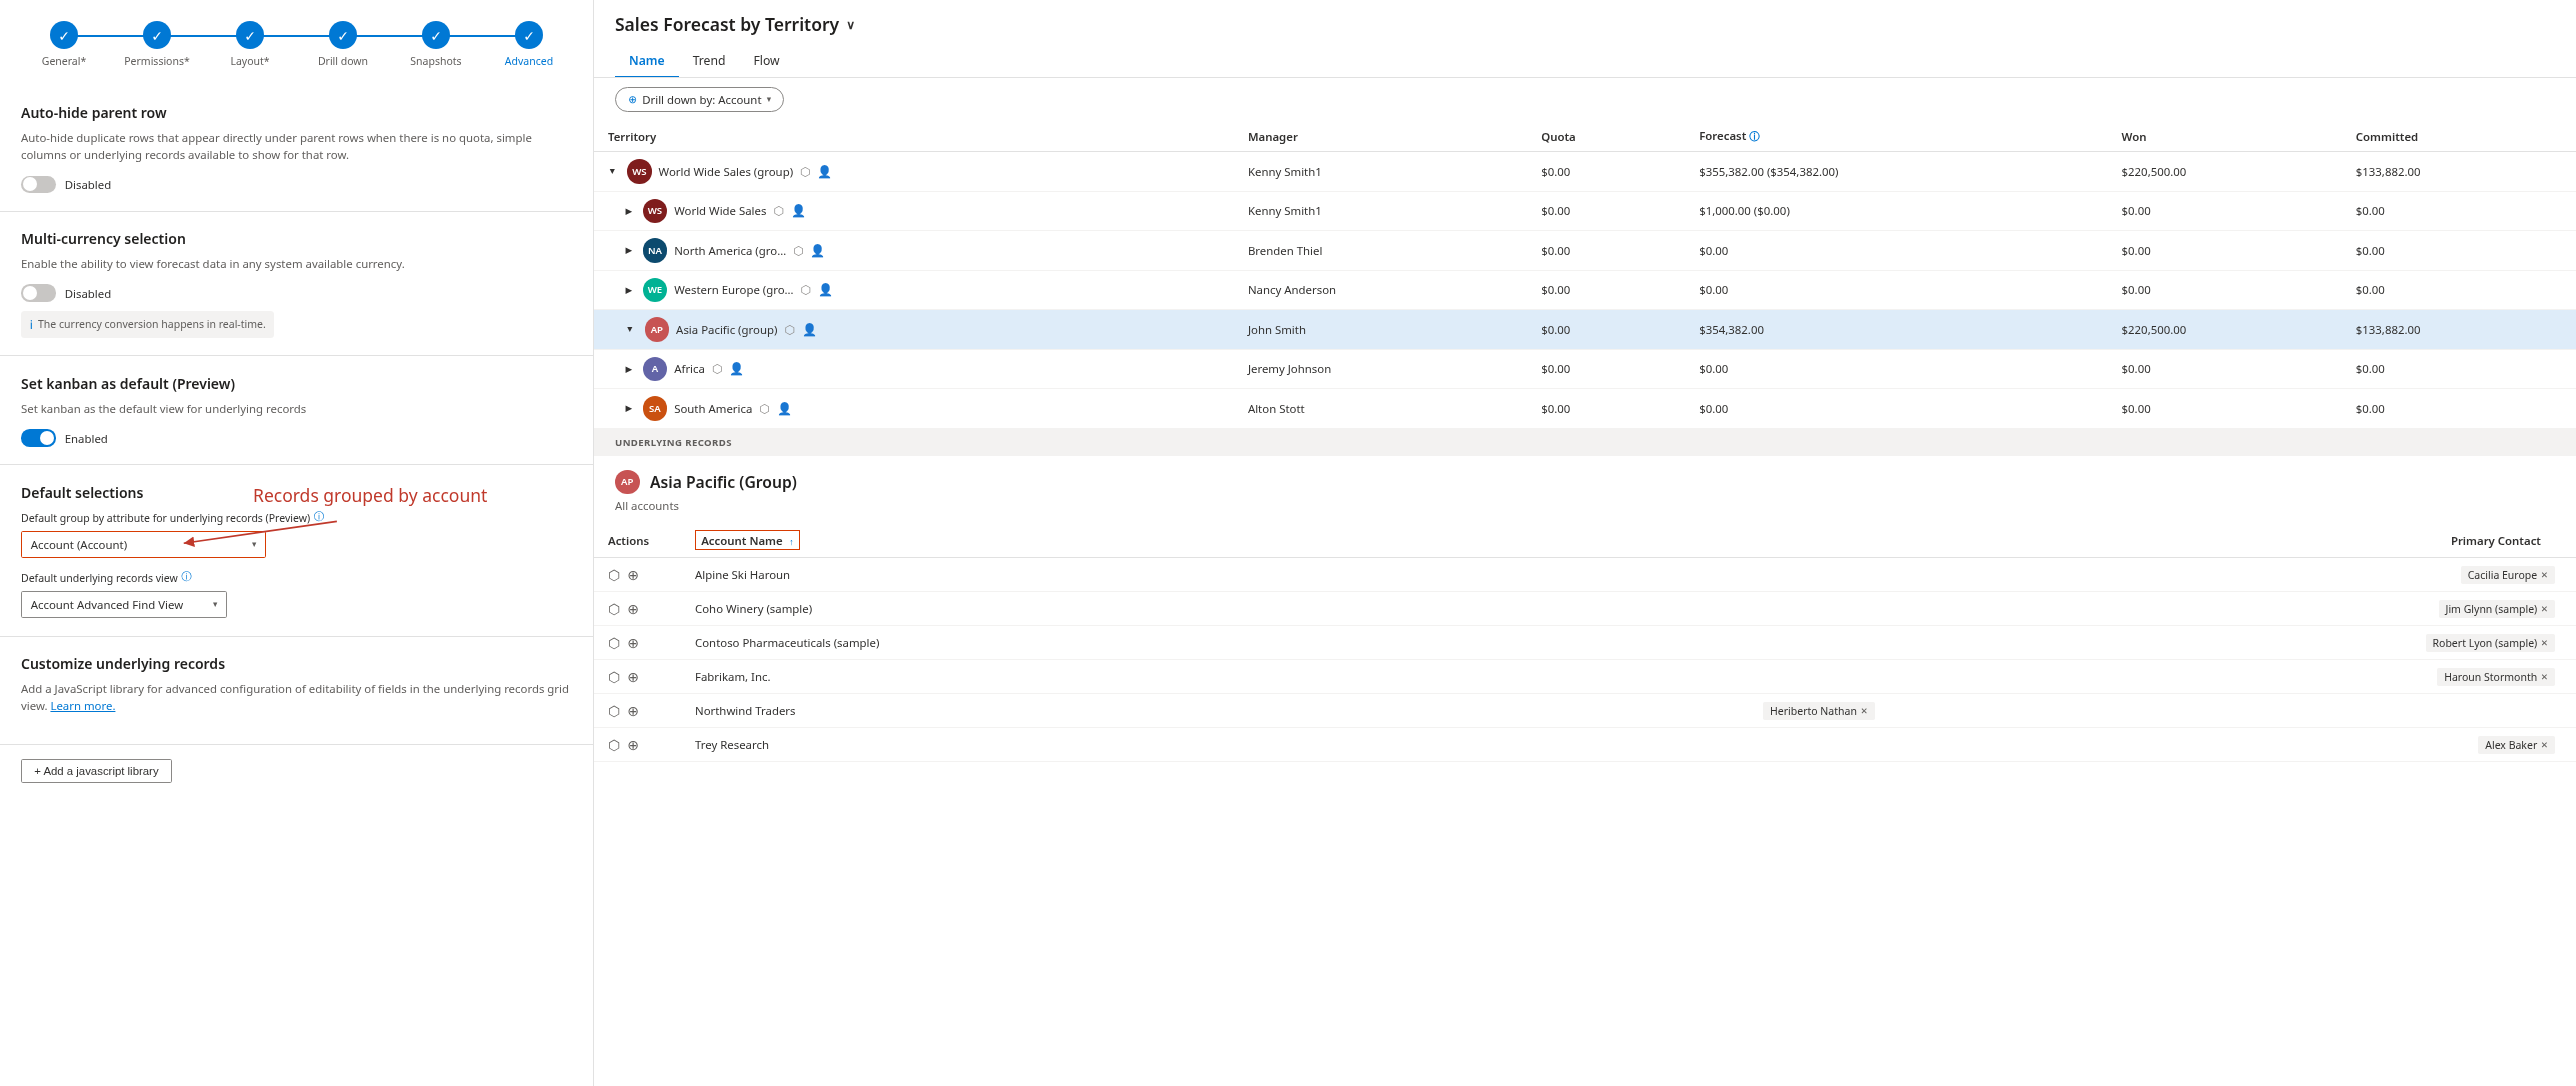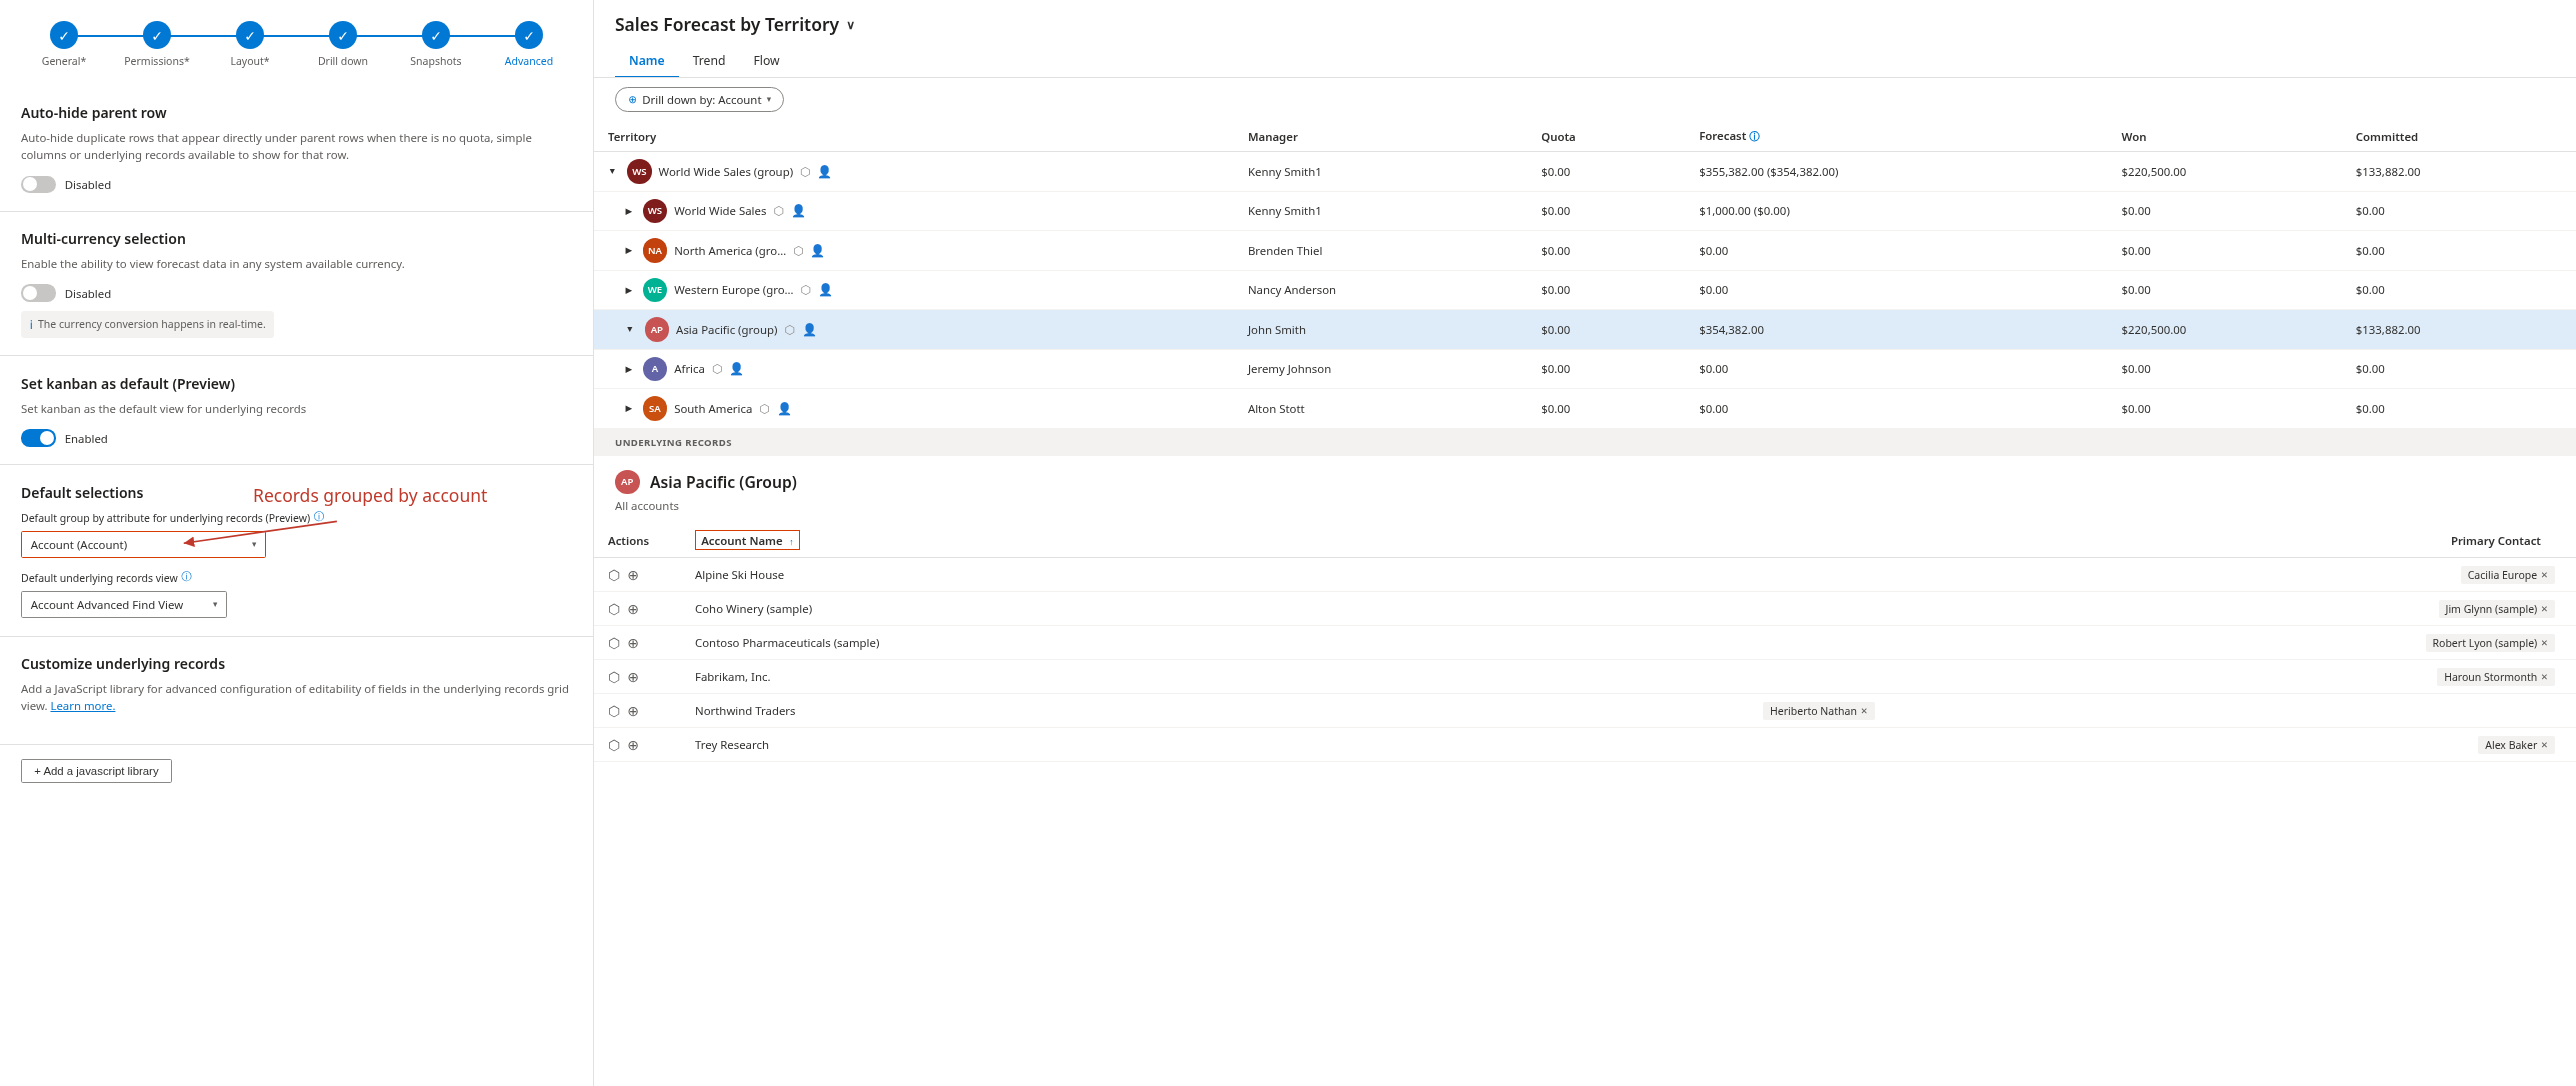"NA" .av-na { background: #c2410c -> #0c4a6e }
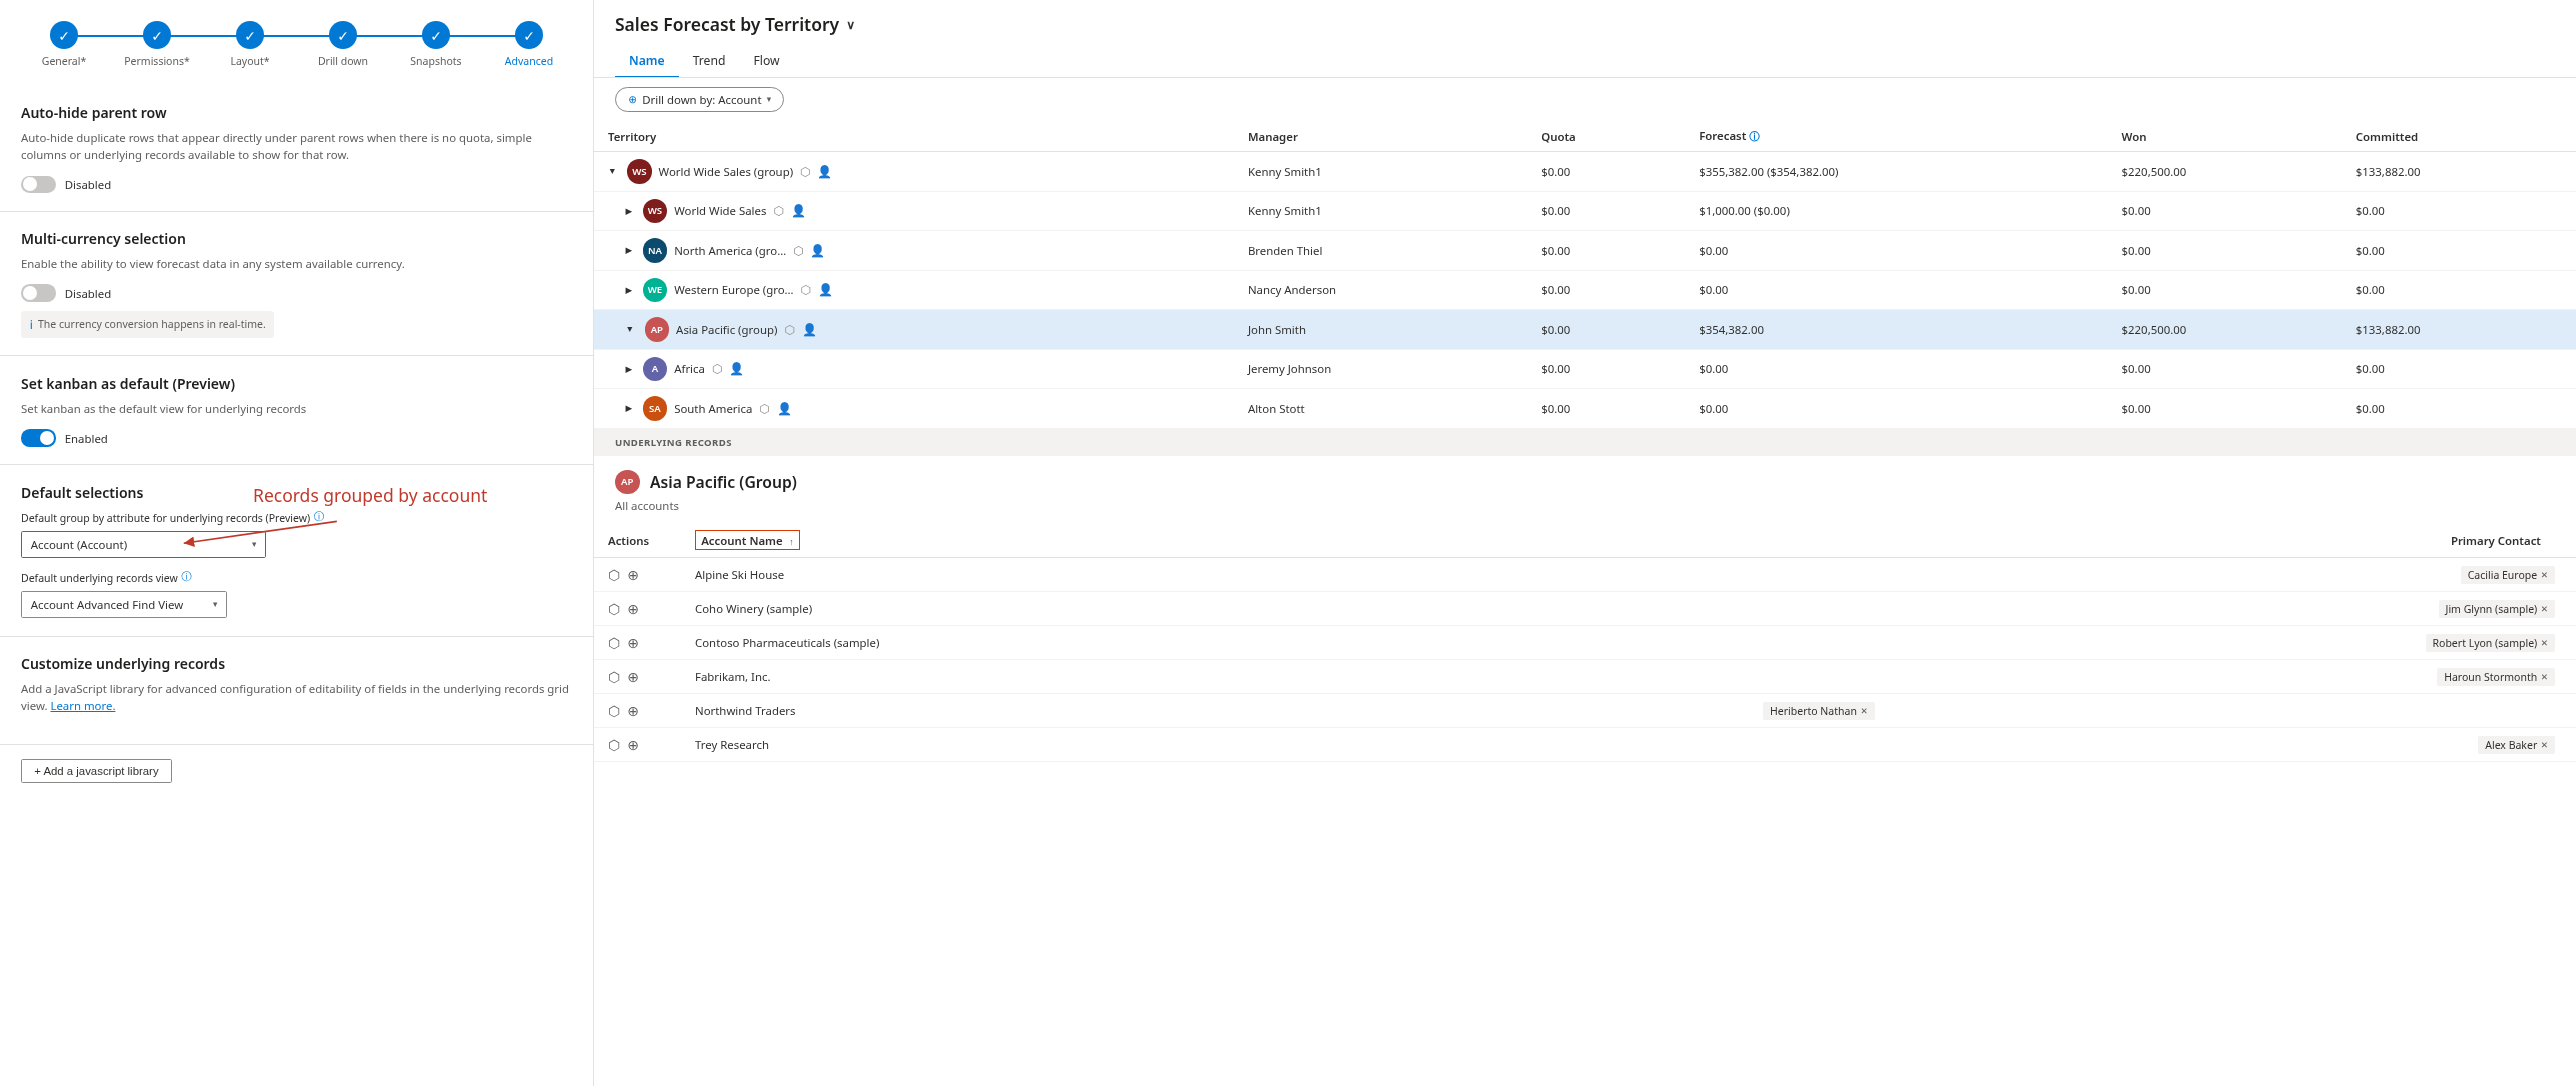"Alpine Ski House" td { text: House -> Haroun }
